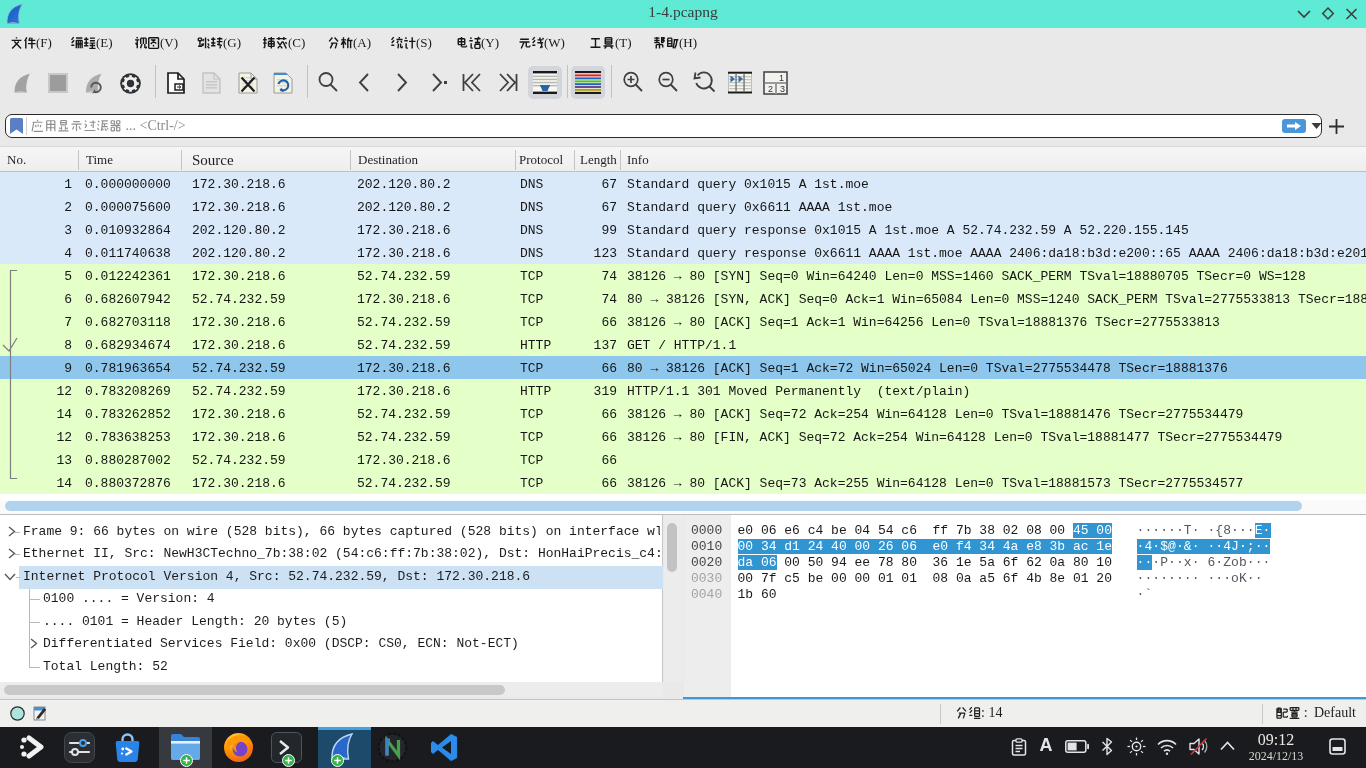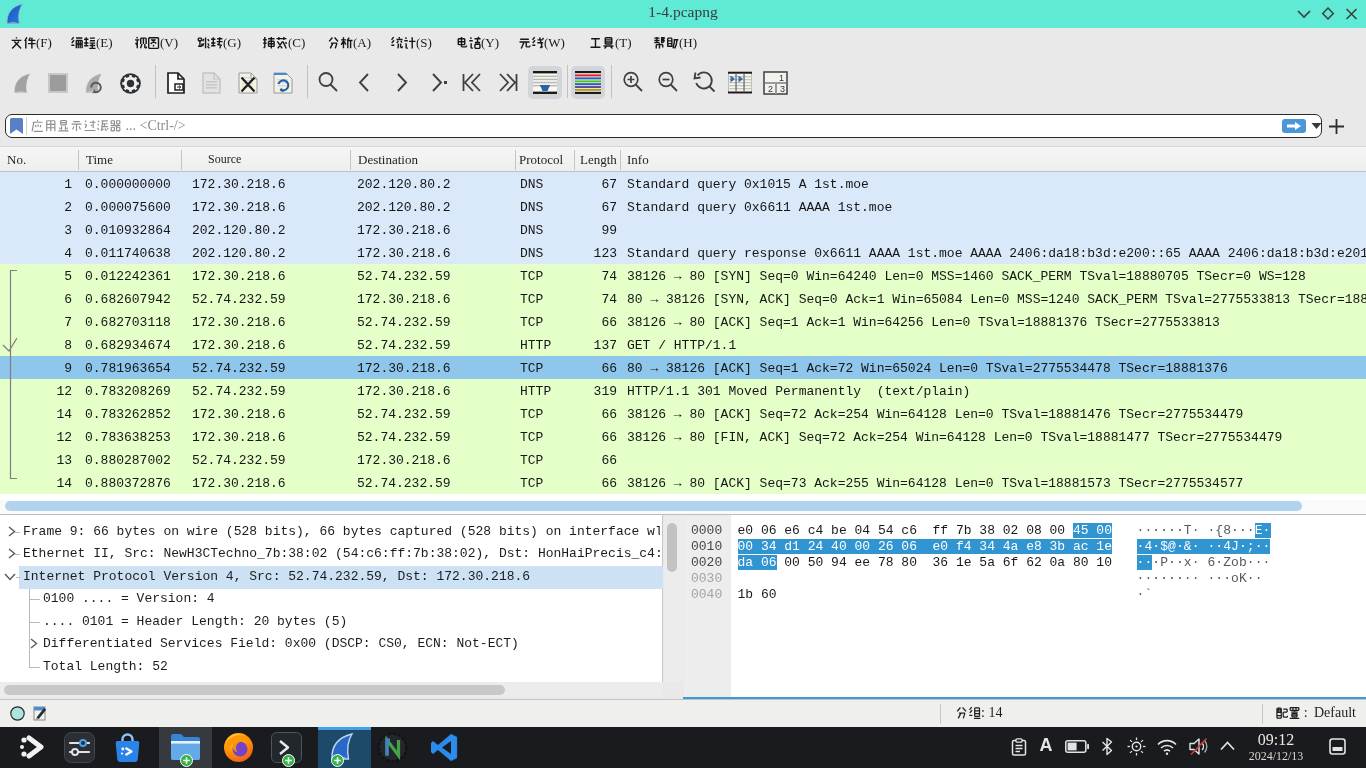"Source" div.abs { font-size: 12px -> 15px; left: 208px -> 192px }
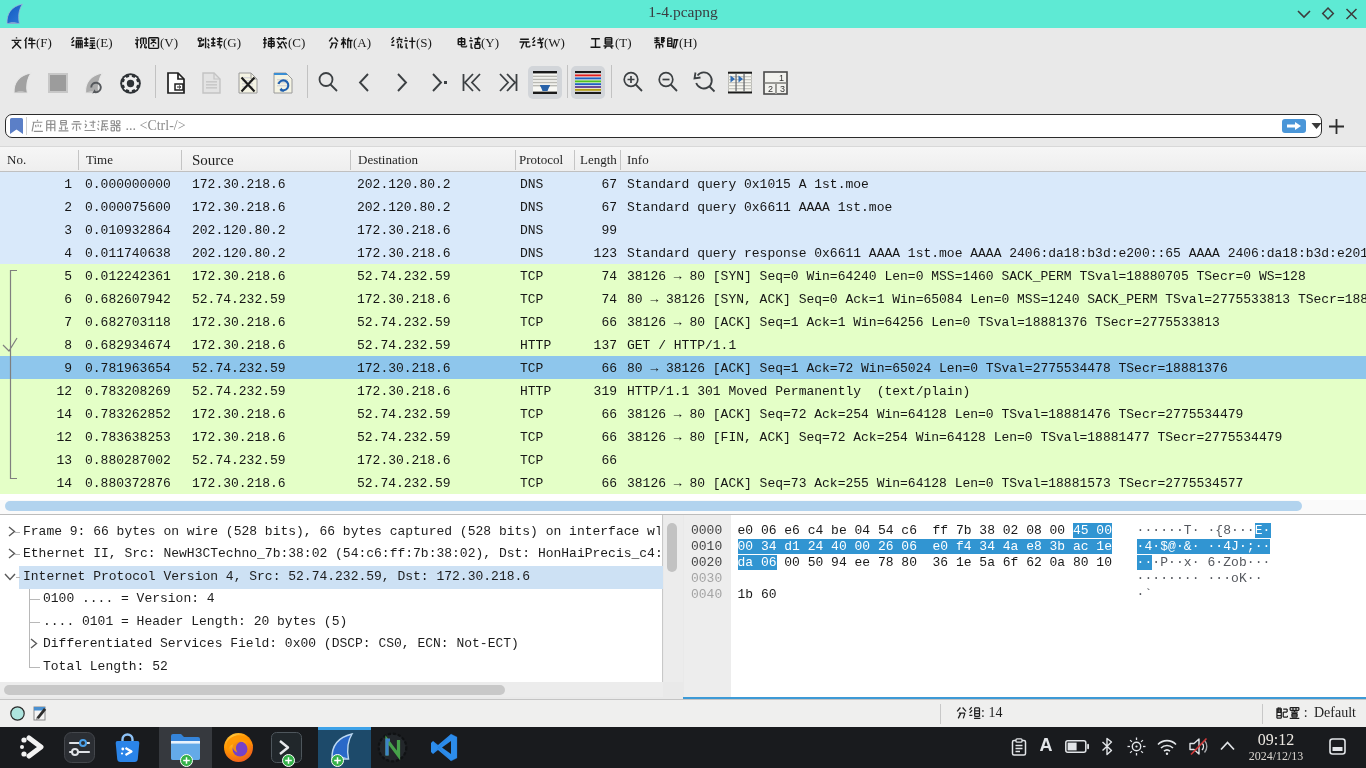"Standard query response 0x1015 A" div.abs { html: none -> <div>Standard query response 0x1015 A 1st.moe A 52.74.232.59 A 52.220.155.145</div> }
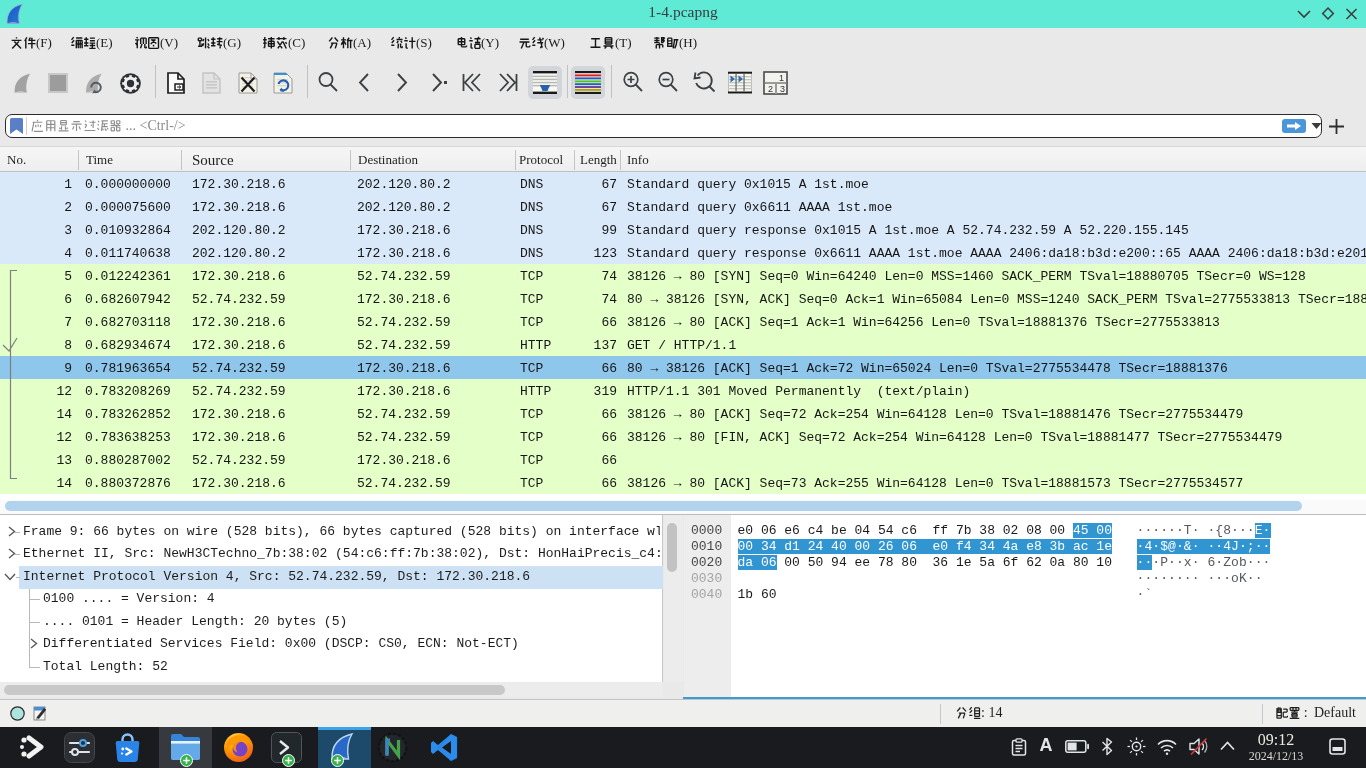"00 7f c5 be 00" div.abs { html: none -> <div><span>00 7f c5 be 00 00 01 01&nbsp; 08 0a a5 6f 4b 8e 01 20</span></div> }
